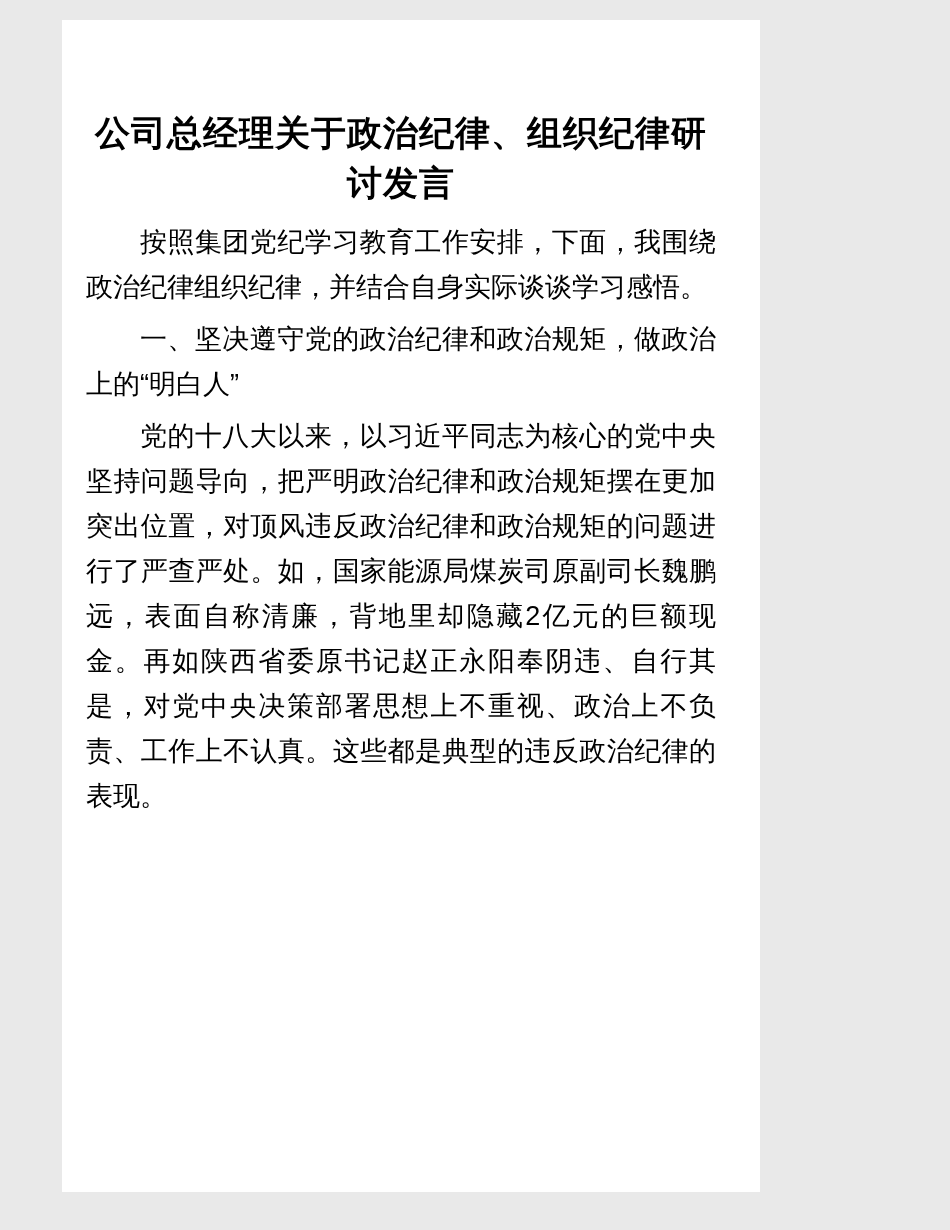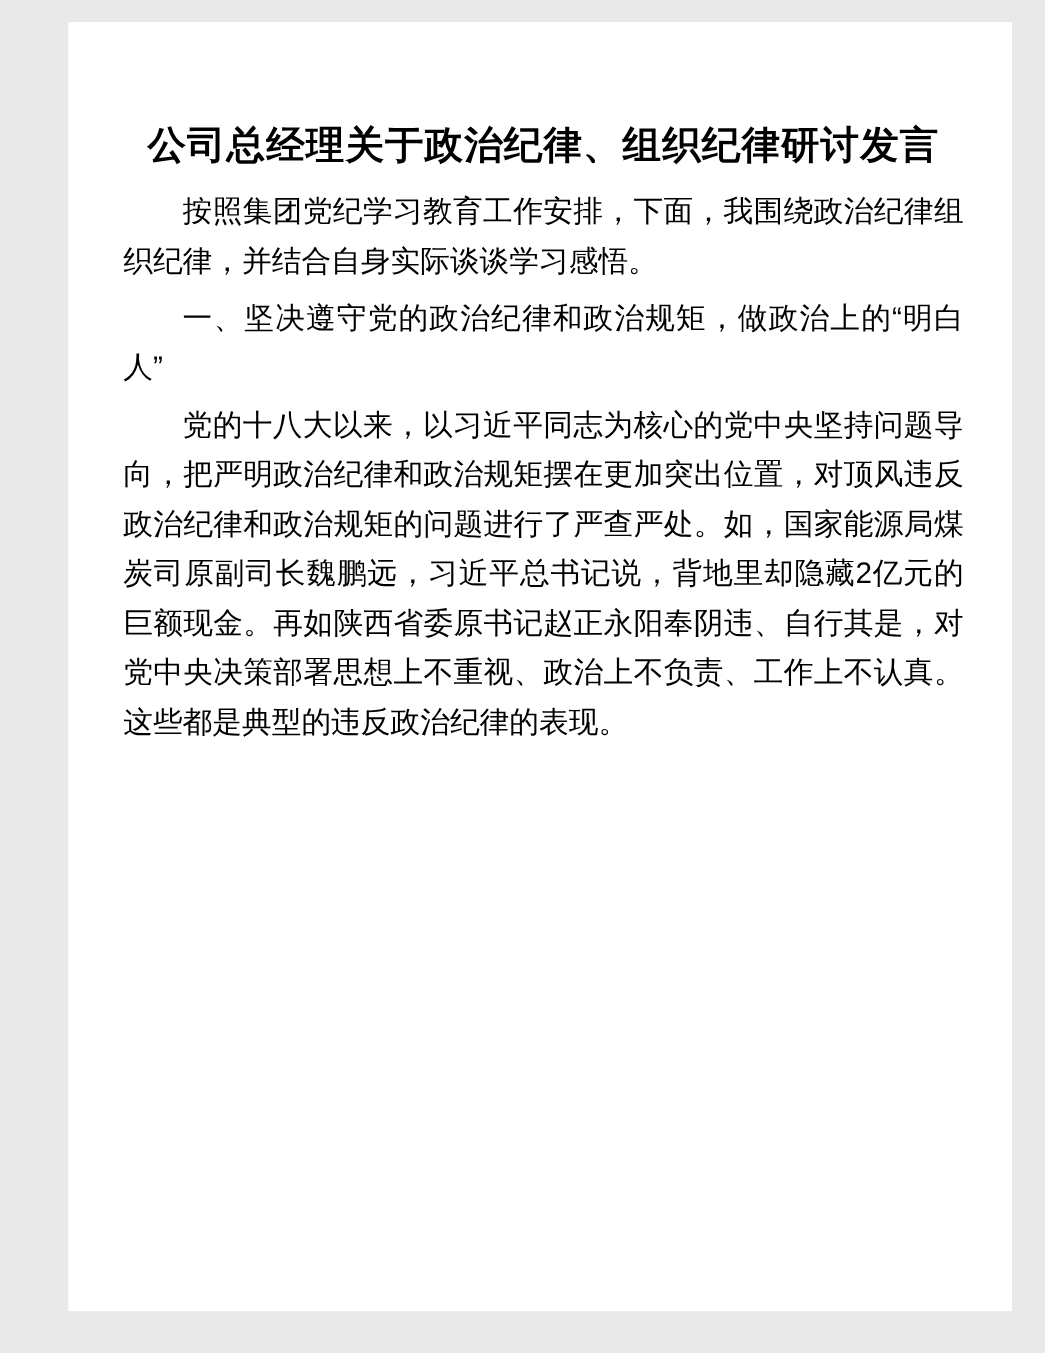"公司总经理关于政治纪律、组织纪律研讨发言" .paper { padding: 88px 44px 0 50px -> 88px 44px 0 24px; width: 858px -> 698px }
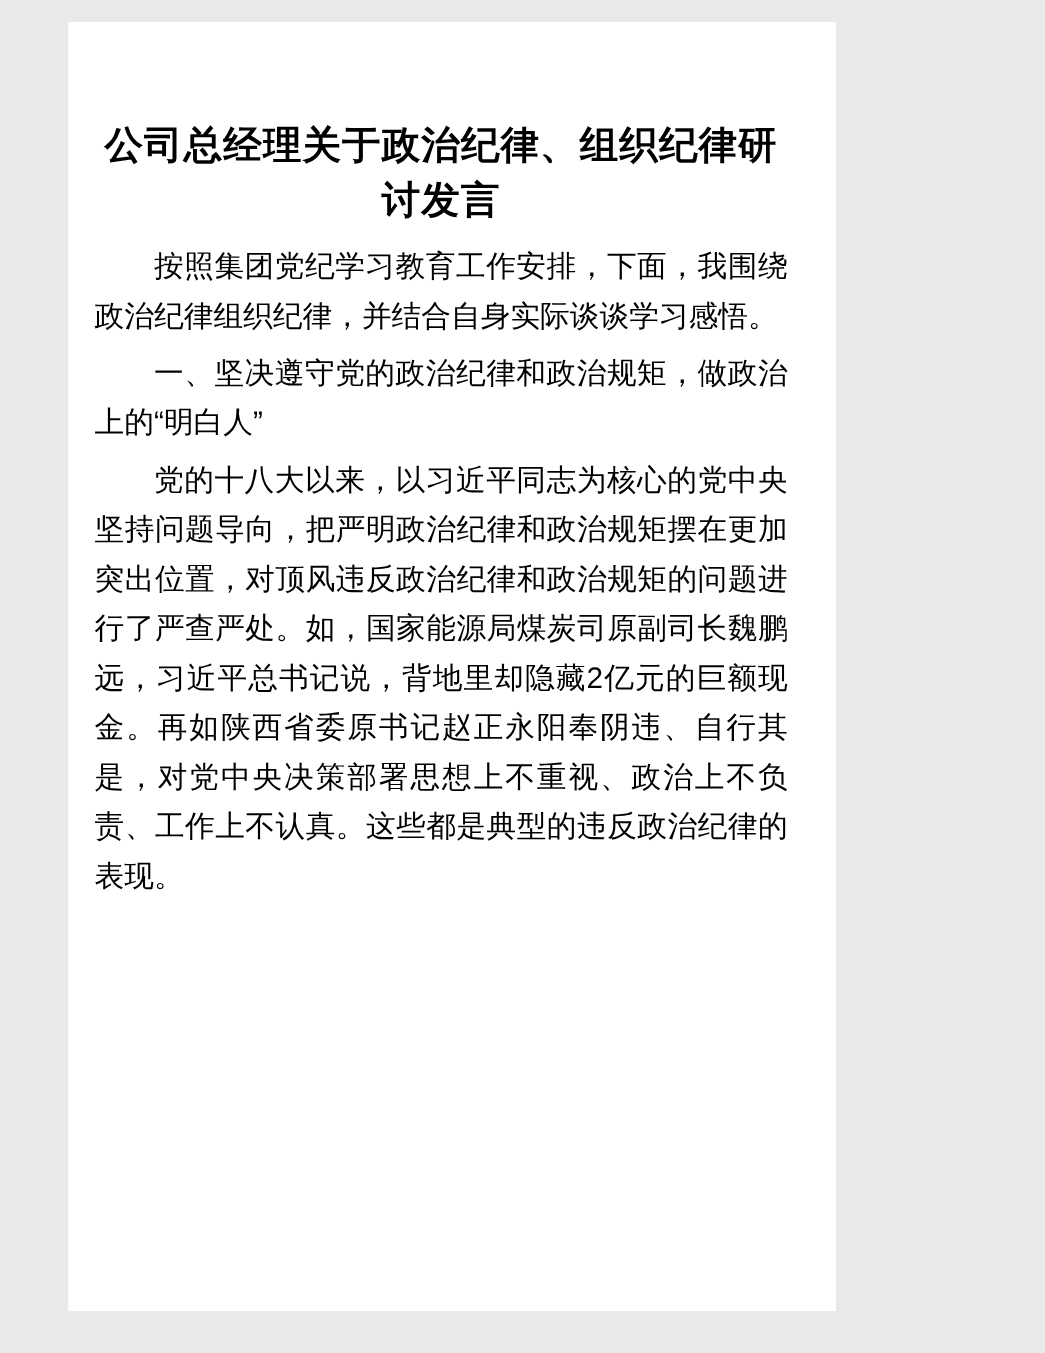"党的十八大以来，以习近平同志为核心的党中央坚持问题导向，把严明政治纪律和政治规矩" p { text: 习近平总书记说 -> 表面自称清廉 }
